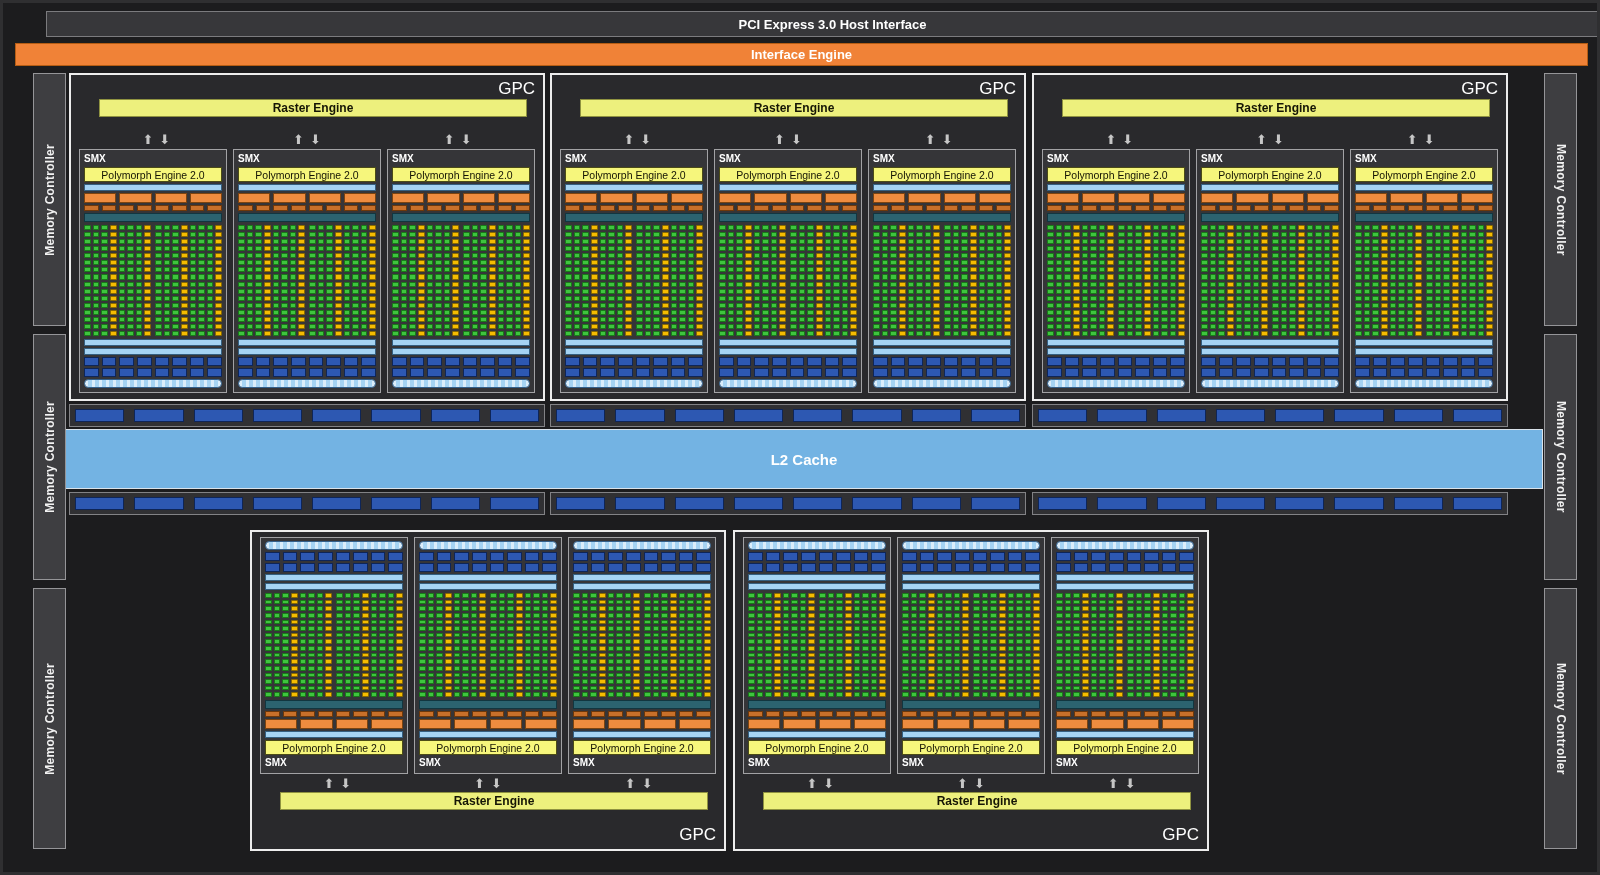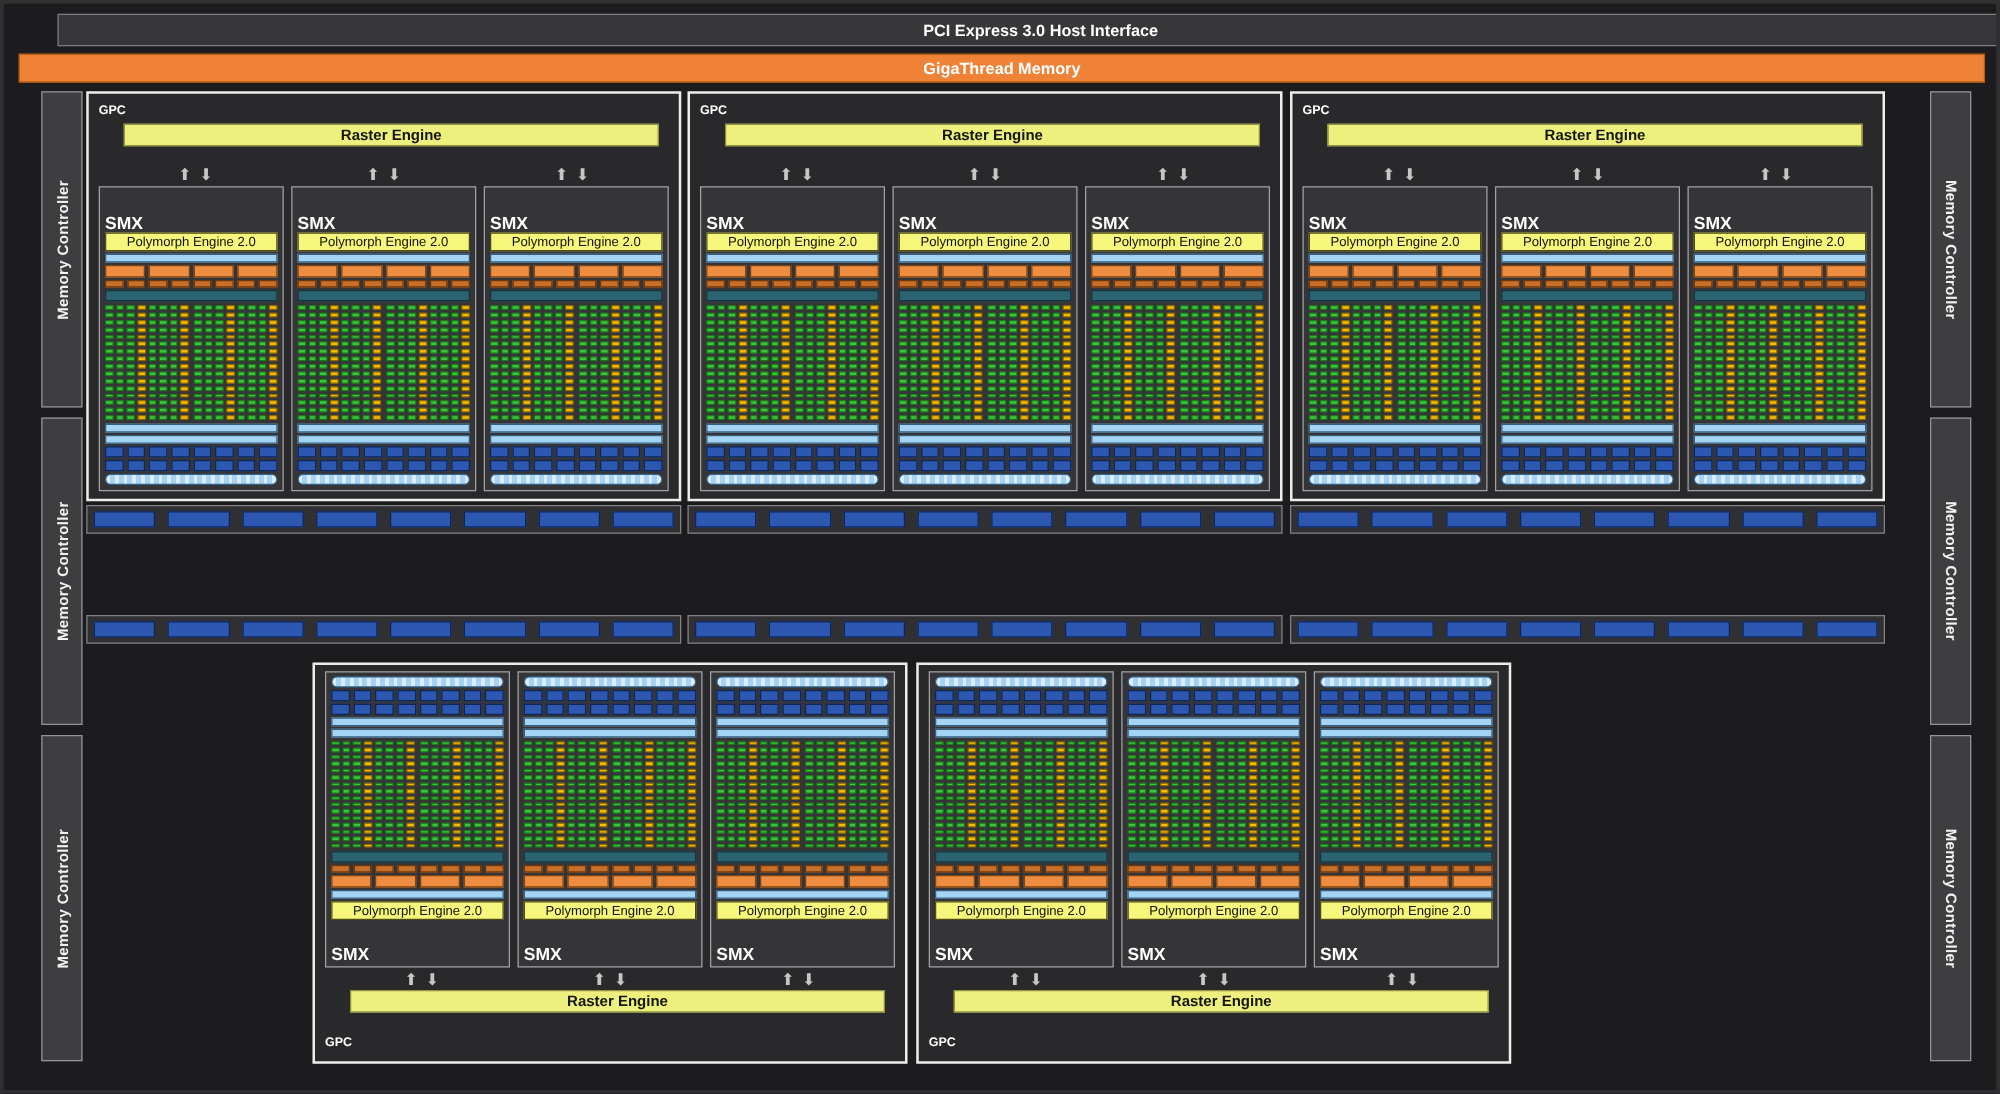"GigaThread Memory" span { text: GigaThread Memory -> Interface Engine }
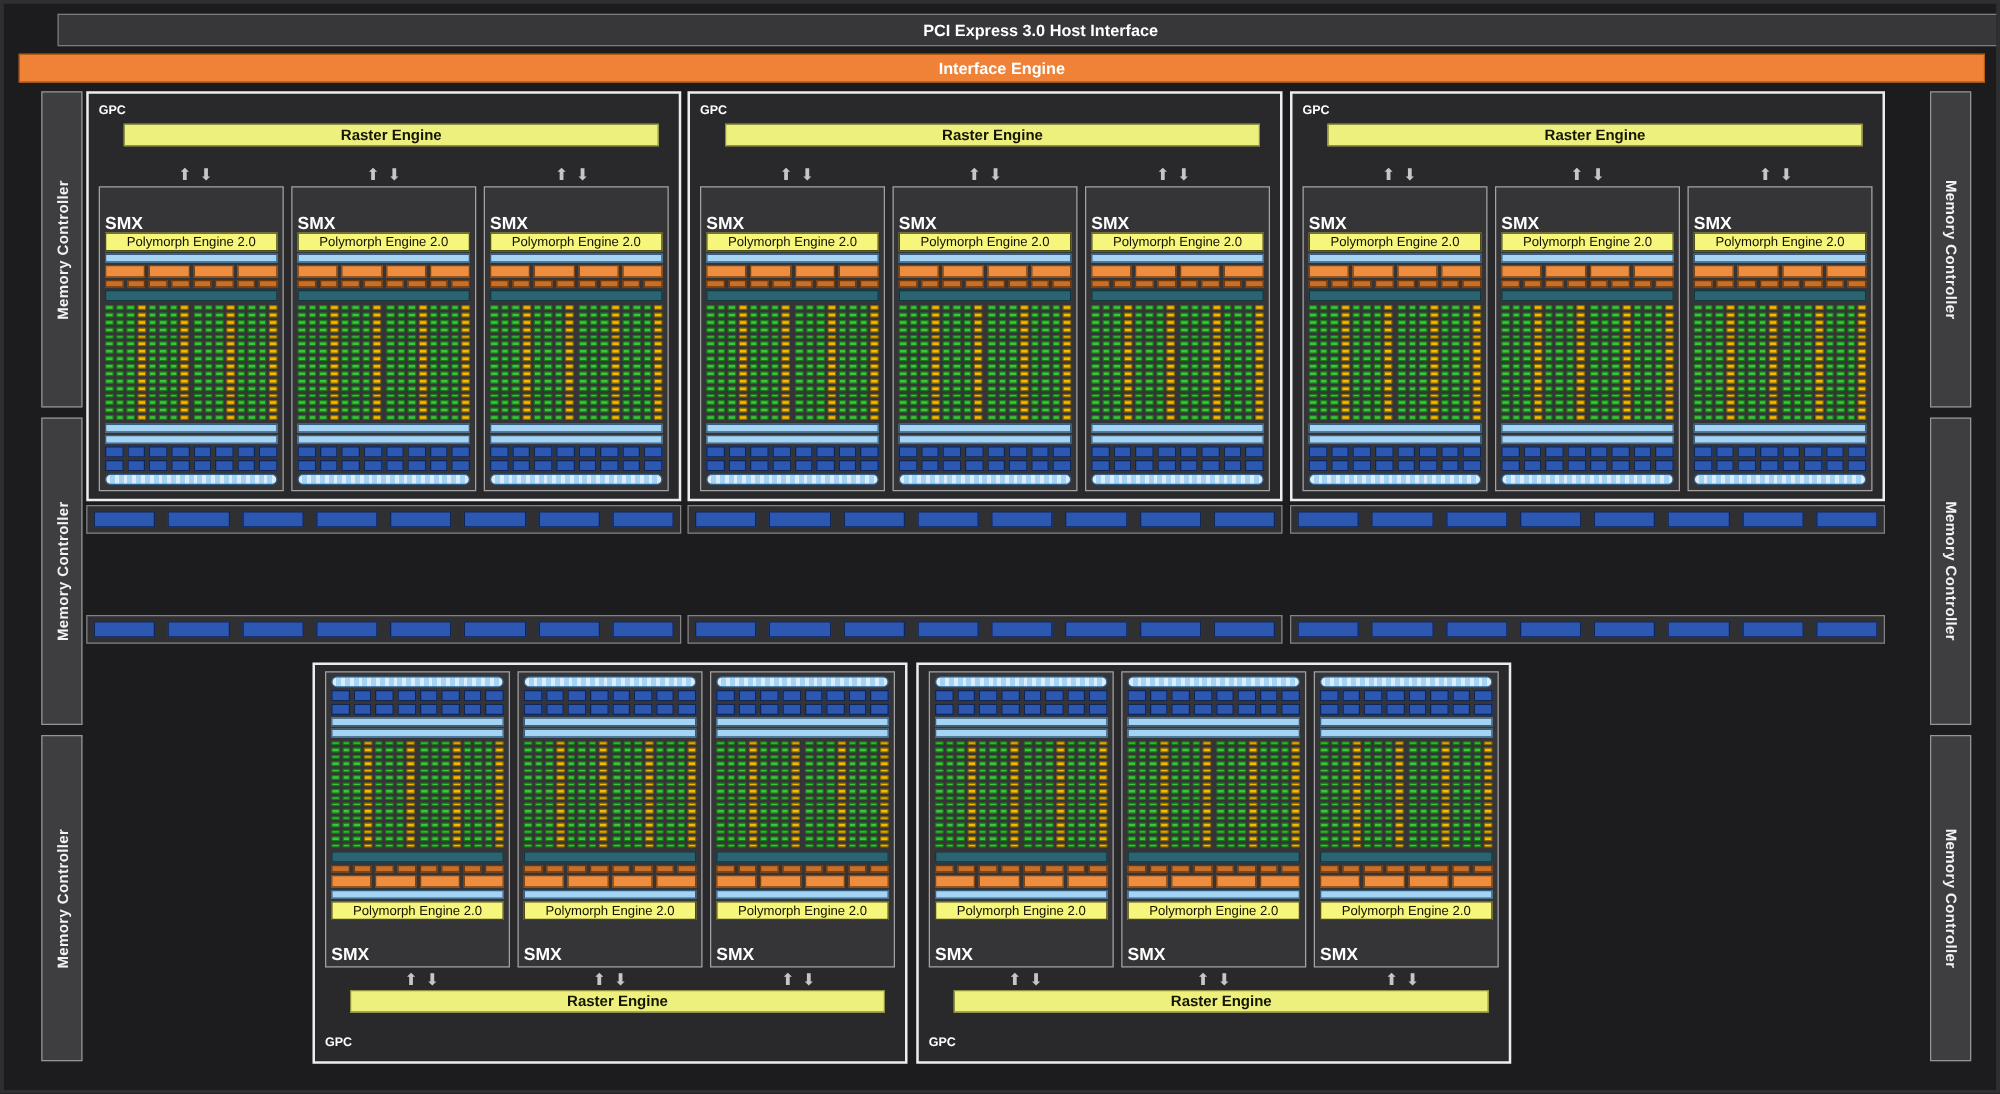"GPC" .gpc-label { font-size: 10px -> 17px; font-weight: bold -> normal; text-align: none -> right }
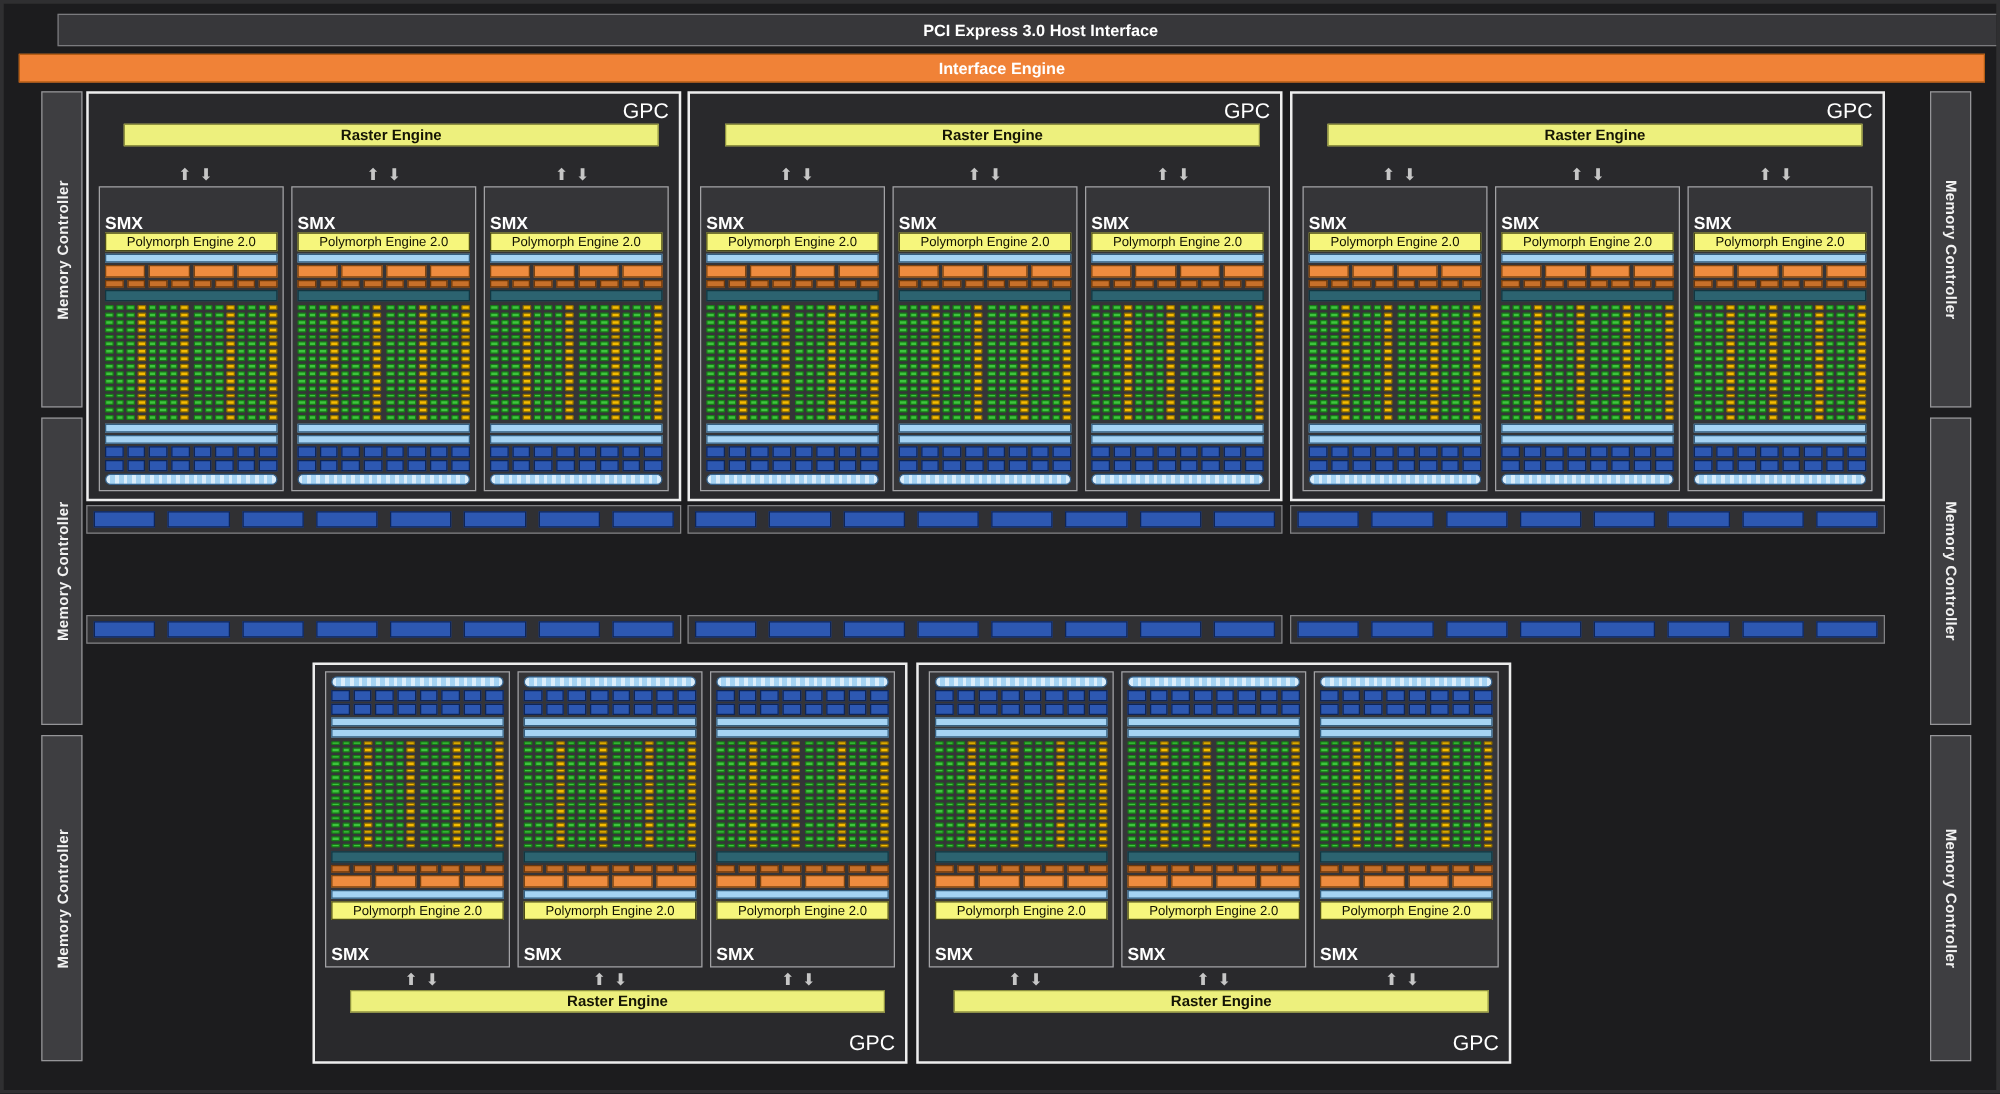"SMX" .smx-label { font-size: 14px -> 10px; margin-top: 19px -> none }
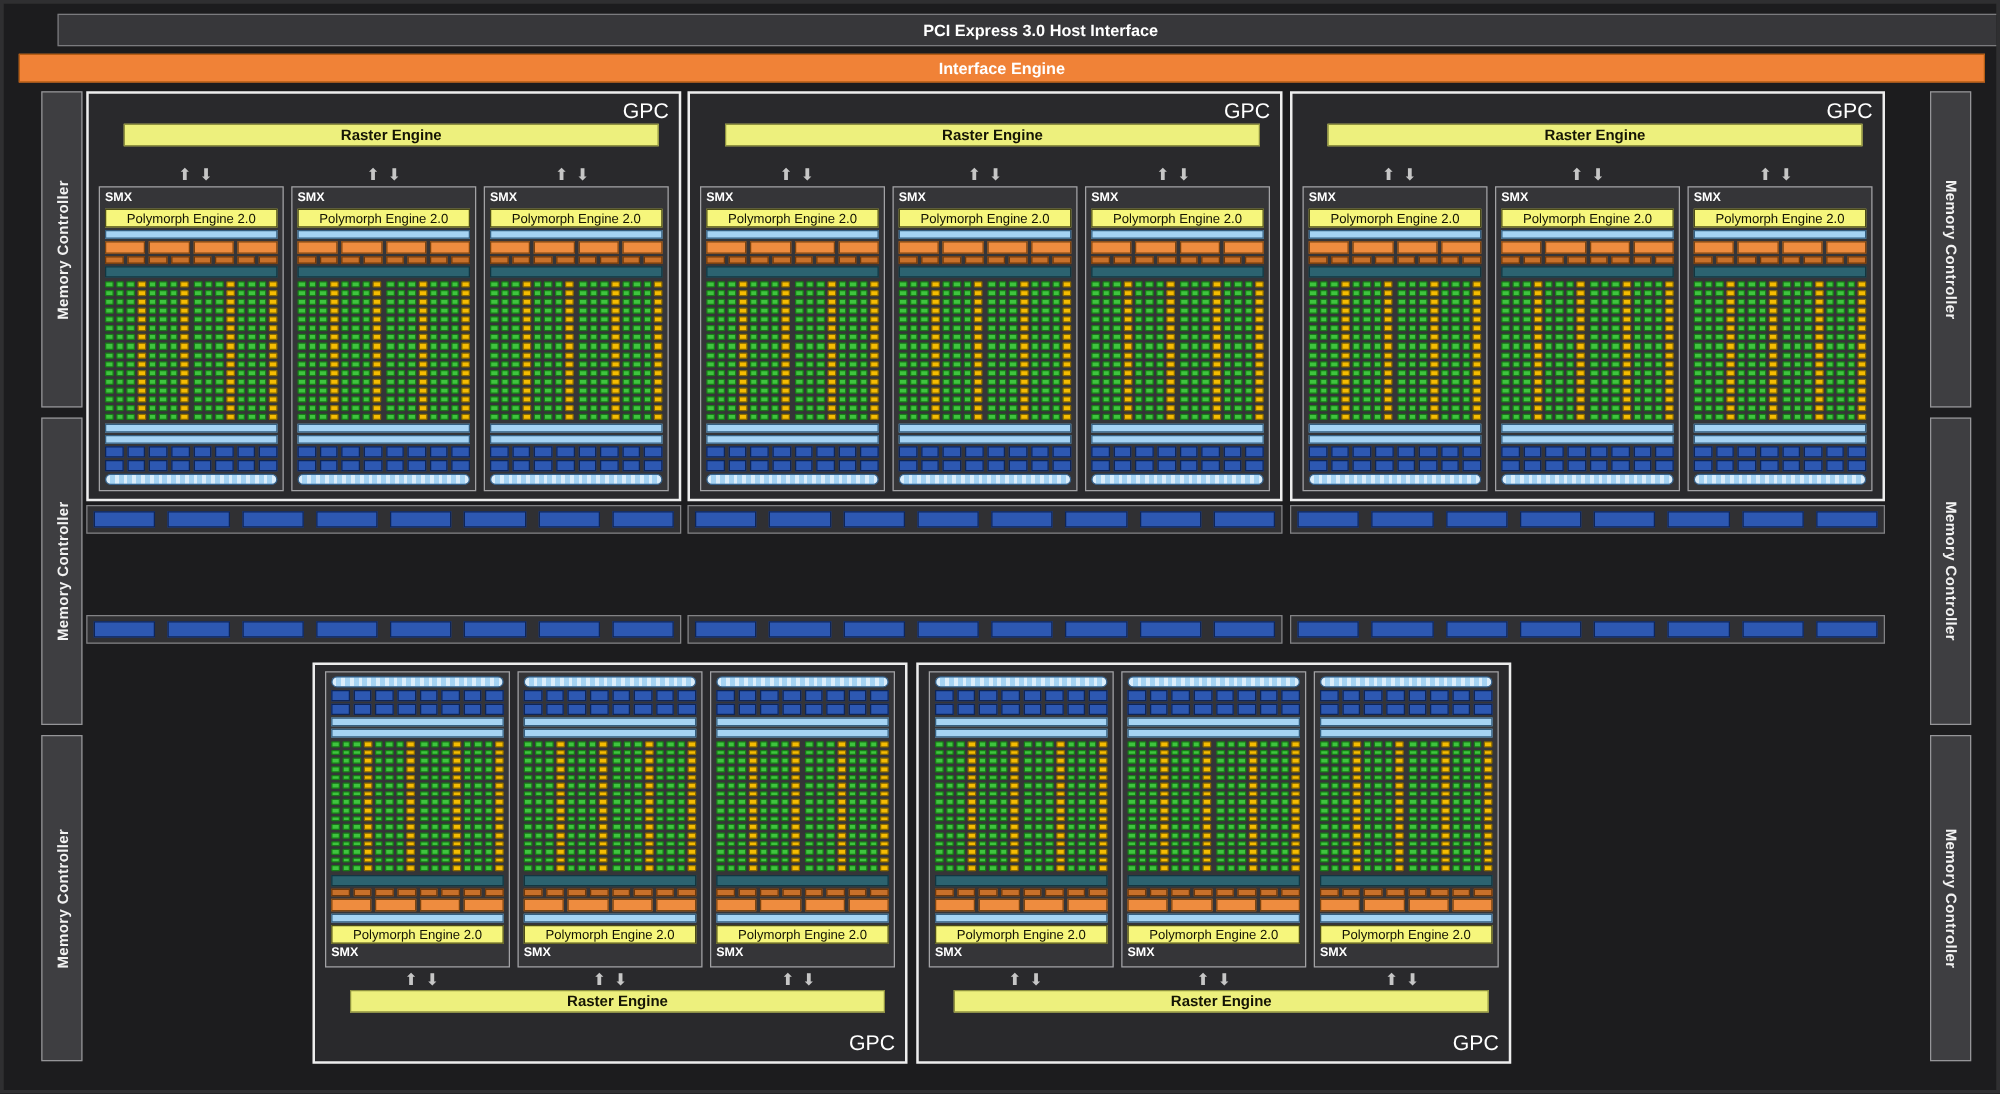"L2 Cache" div.l2-band { html: none -> <div> <span>L2 Cache</span> </div> }
